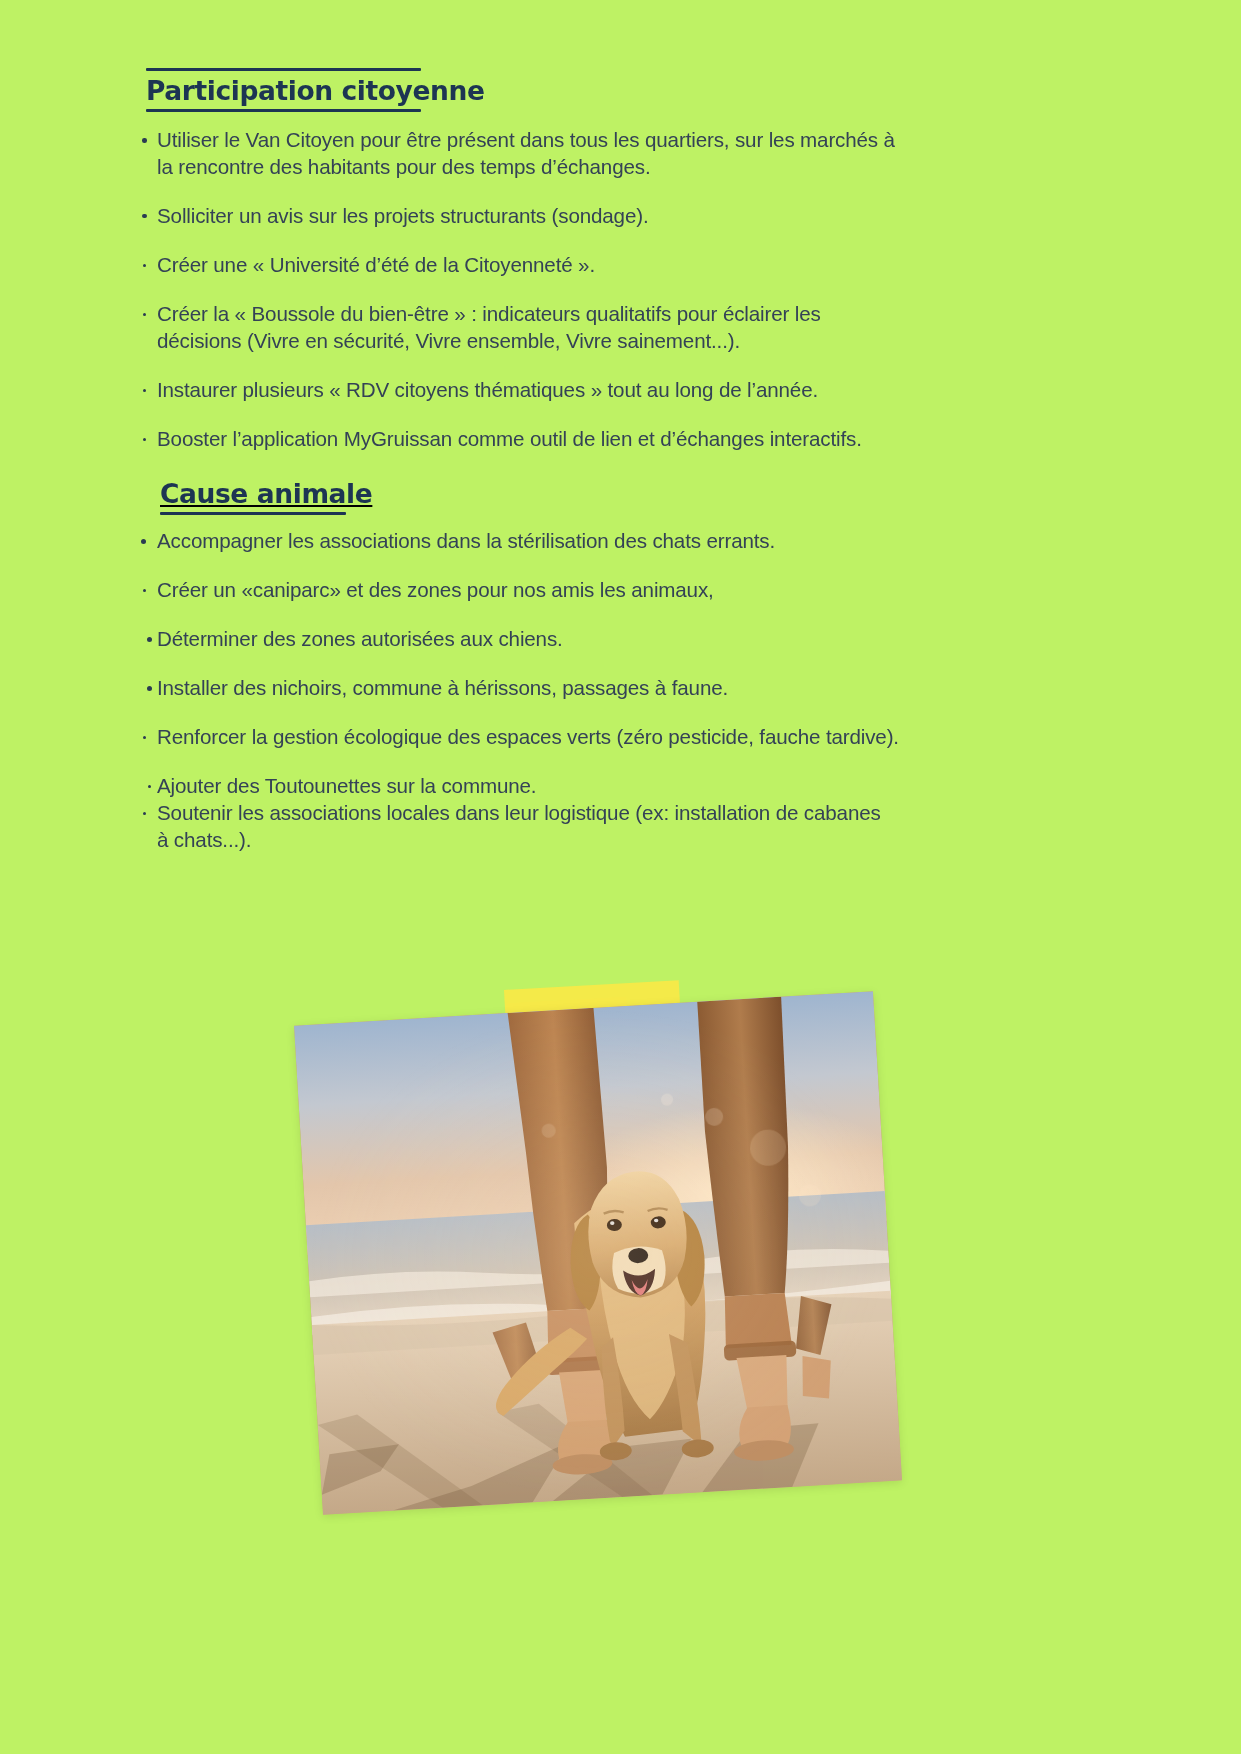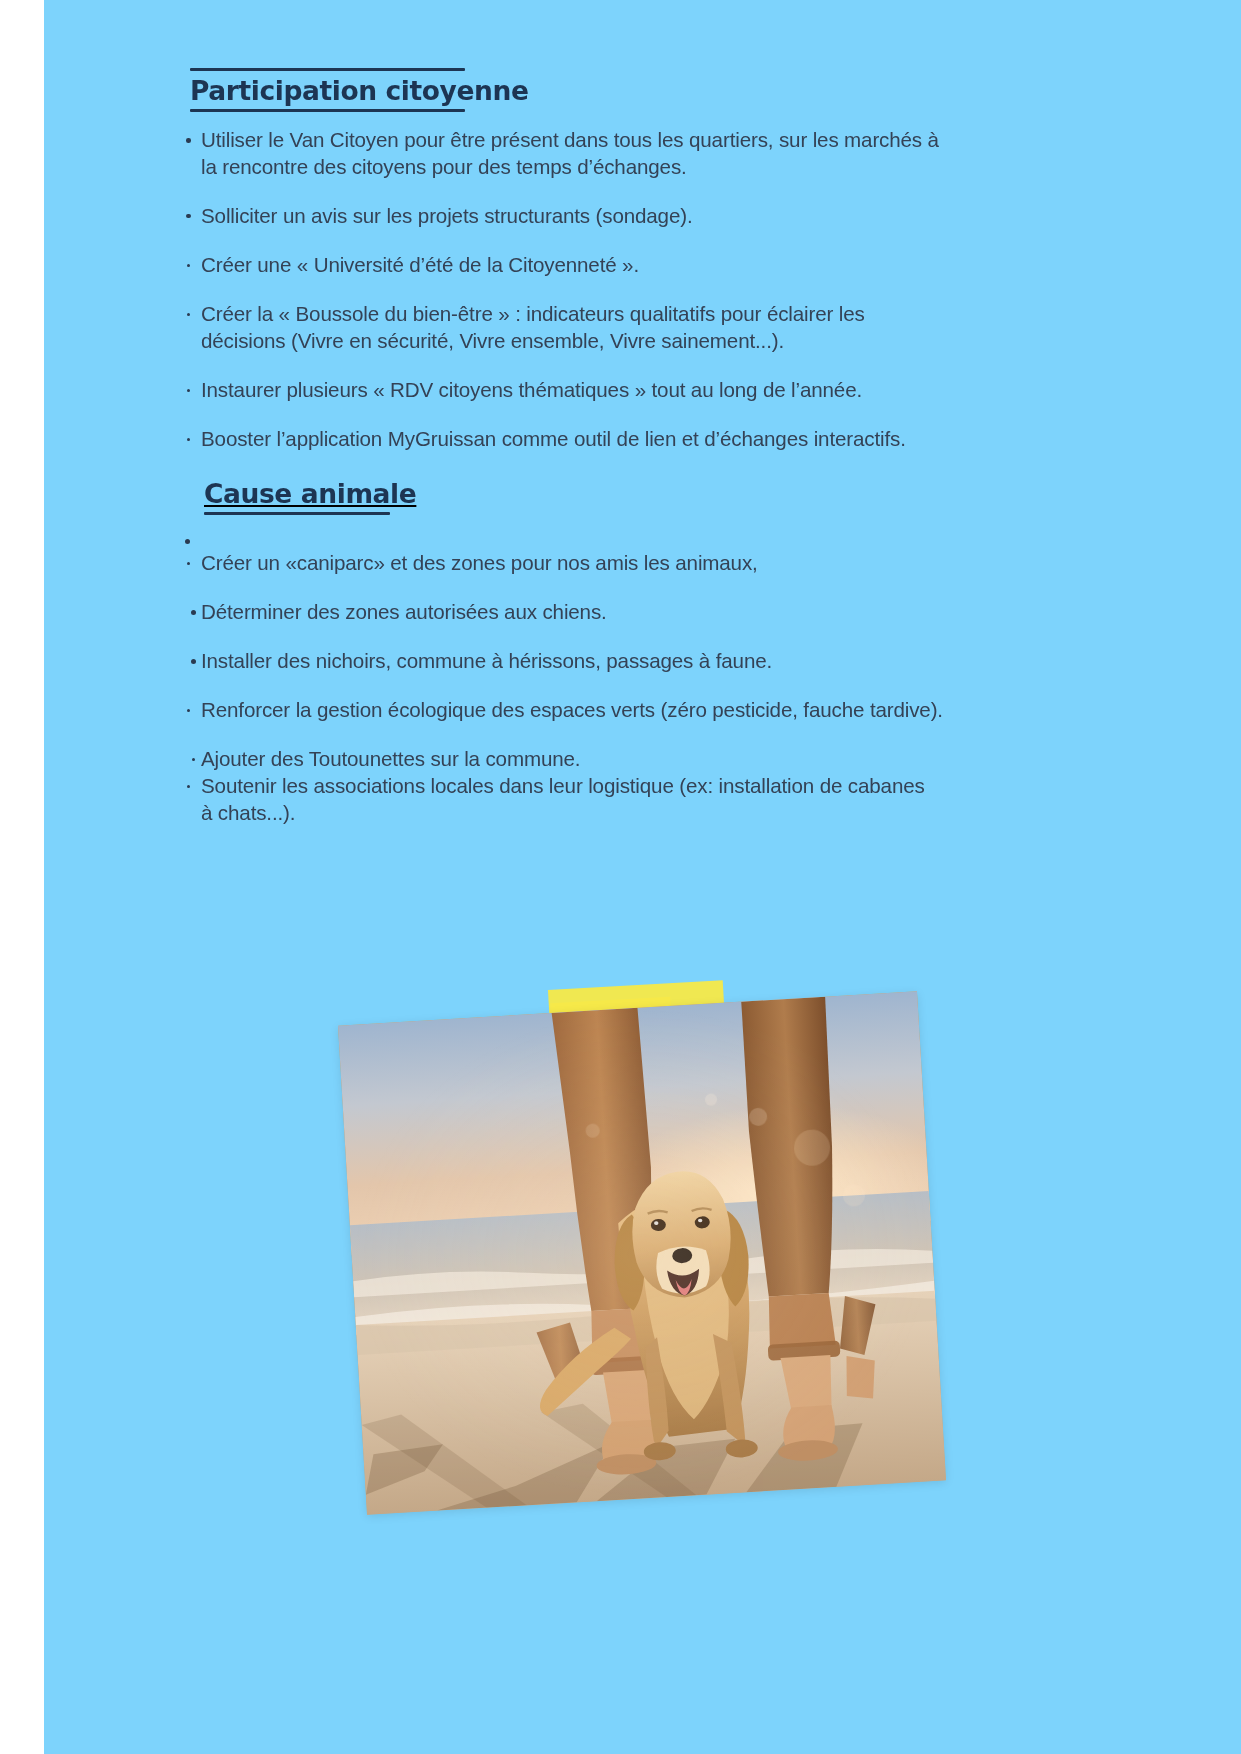"Participation citoyenne" .page { background: #7dd3fc -> #bef264; margin-left: 44px -> none }
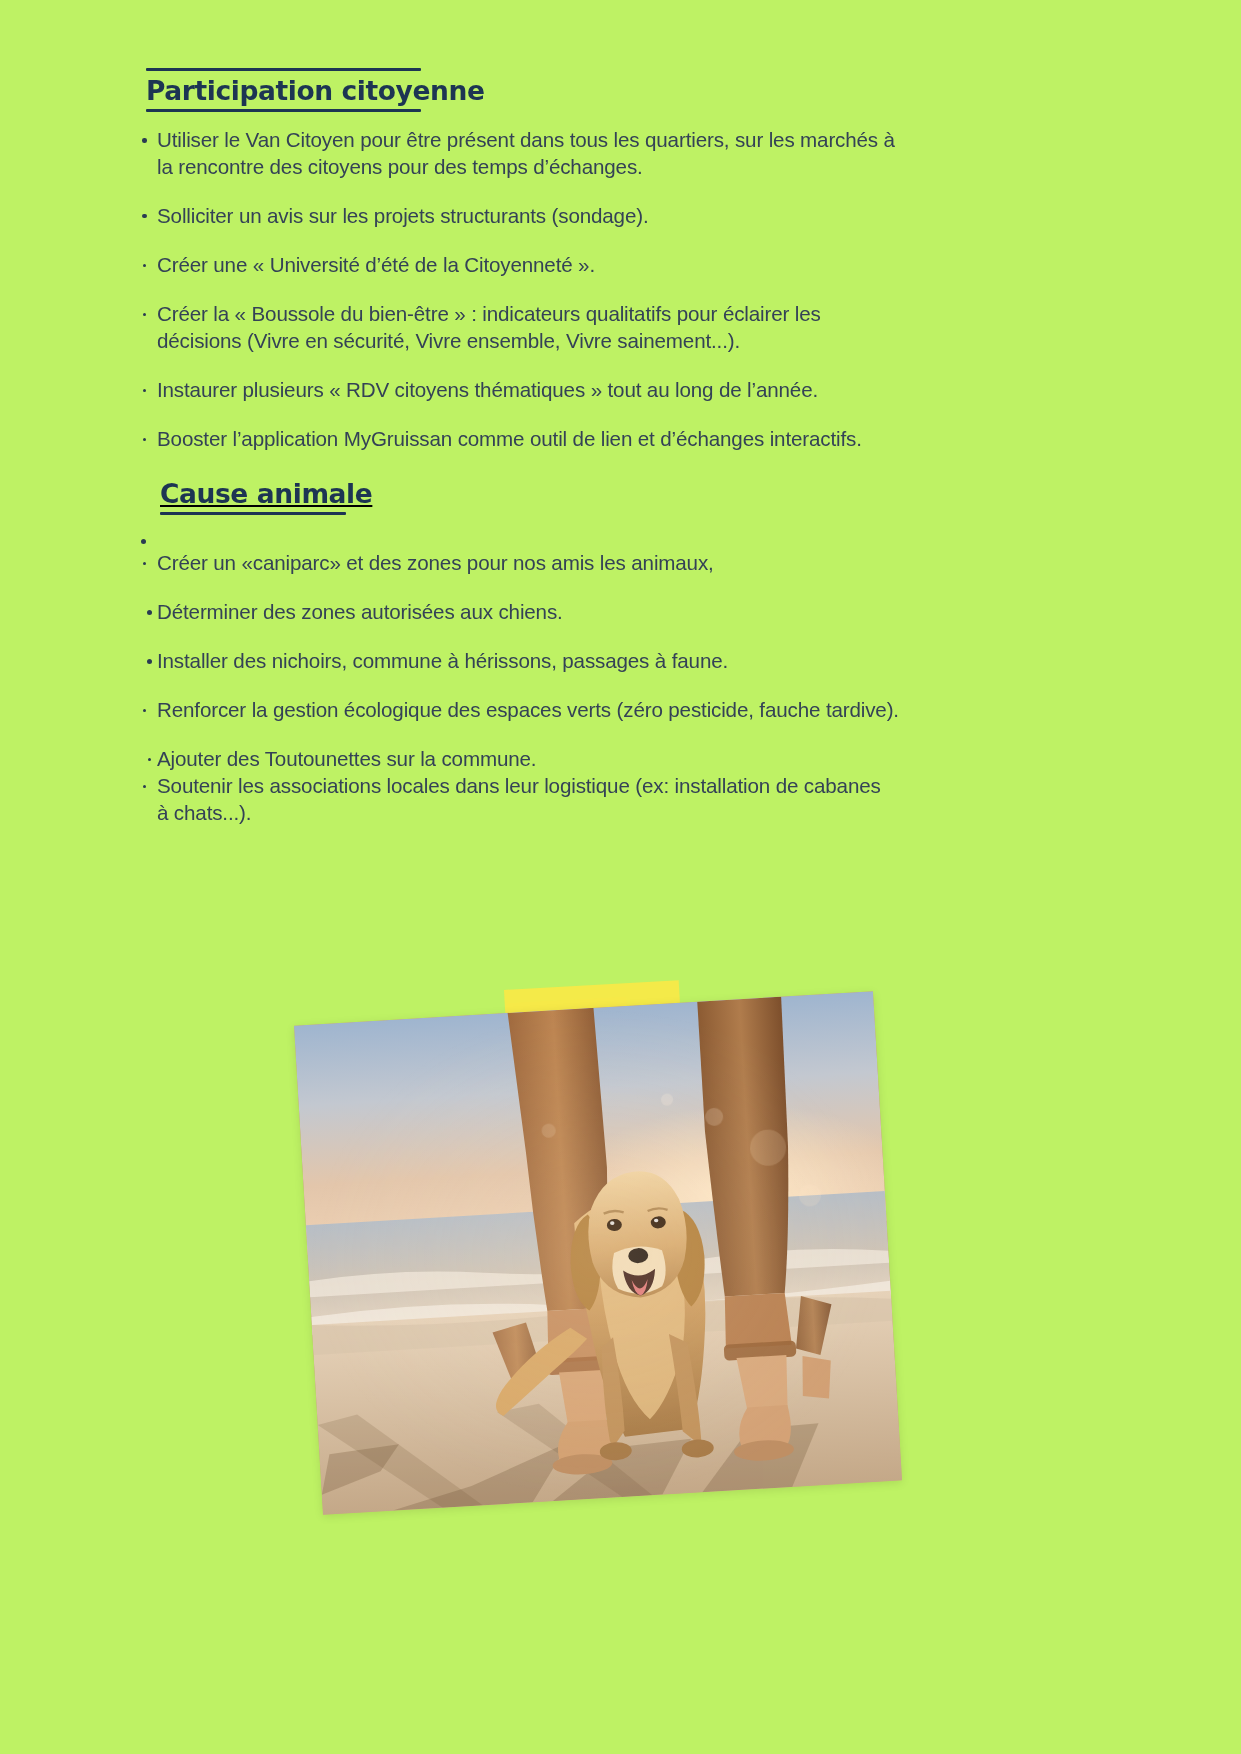"Utiliser le Van Citoyen pour" span.bullet-text { text: citoyens -> habitants }
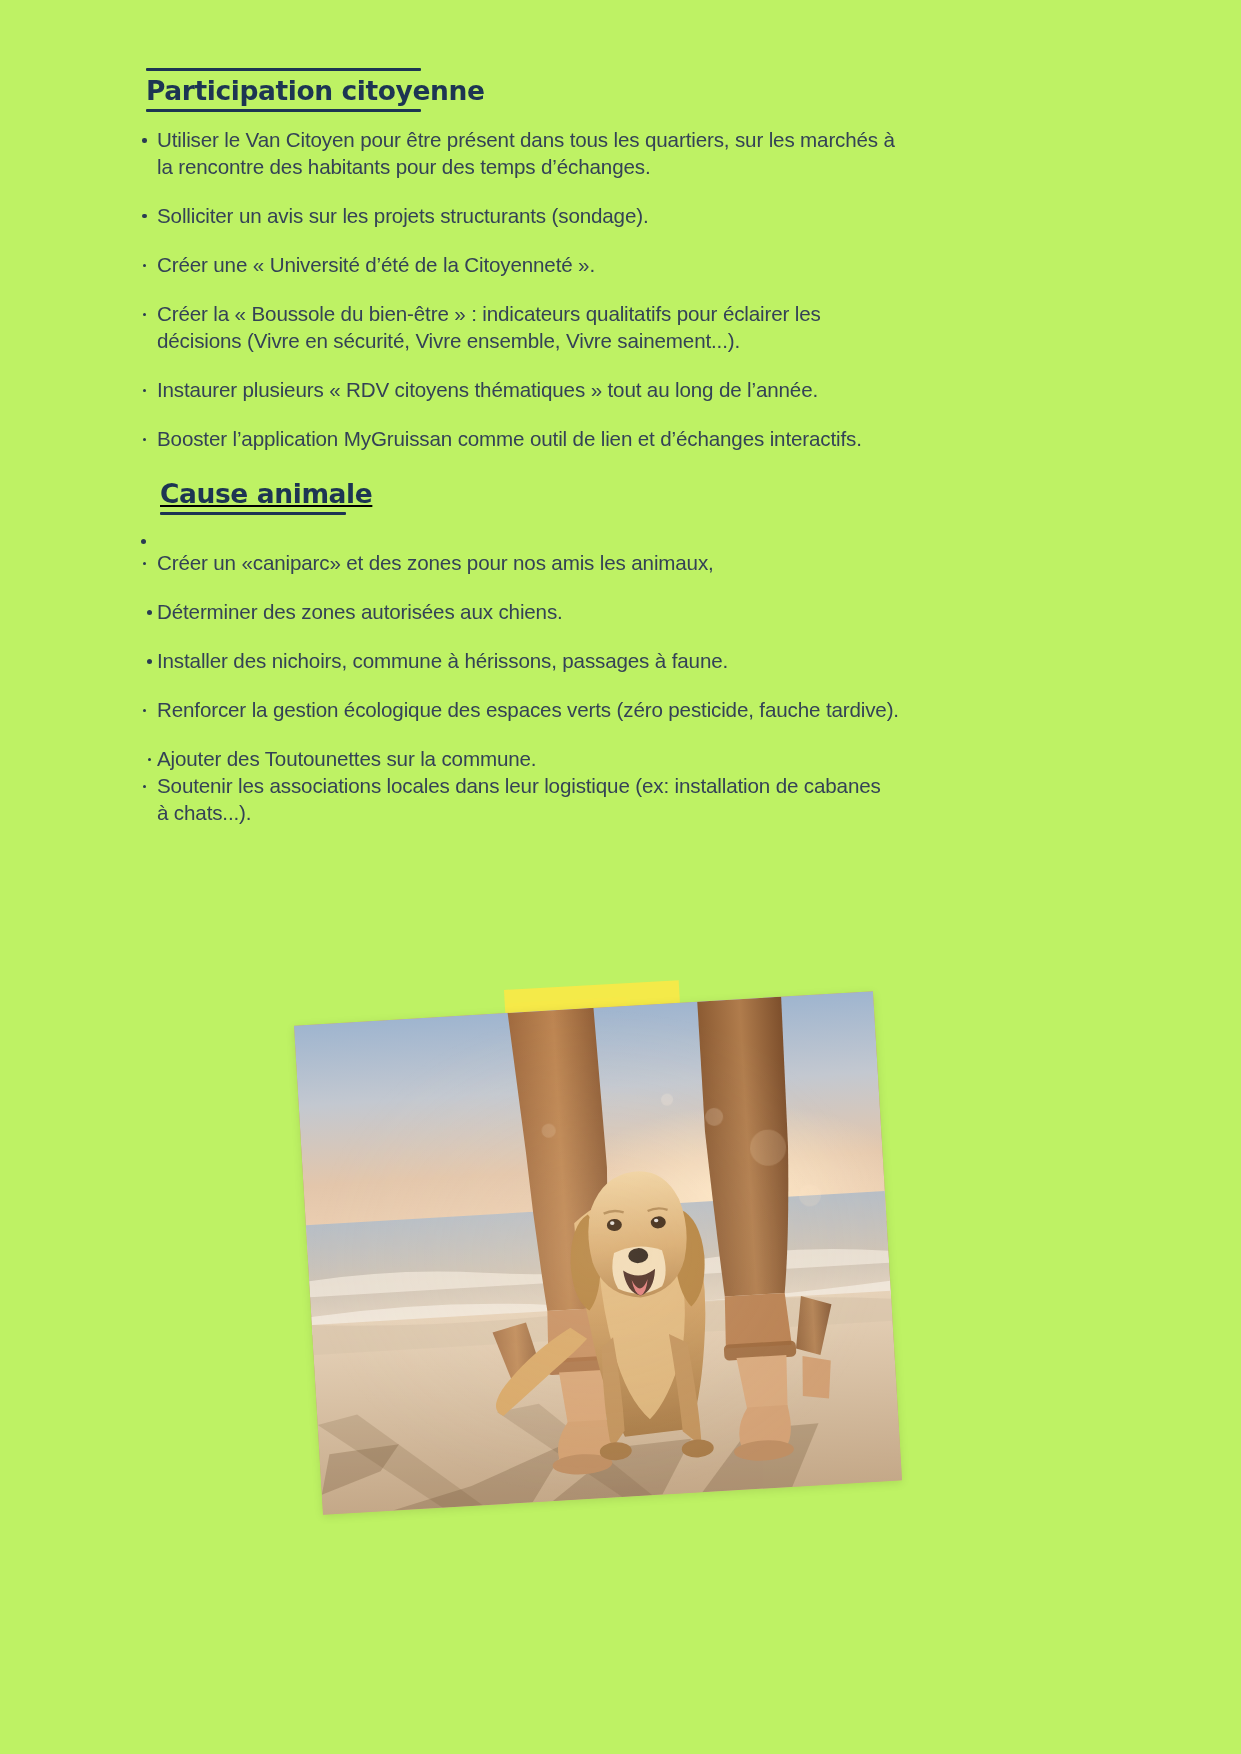"Accompagner les associations dans la" span.bullet-text { html: none -> <span>Accompagner les associations dans la stérilisation des chats errants.</span> }
